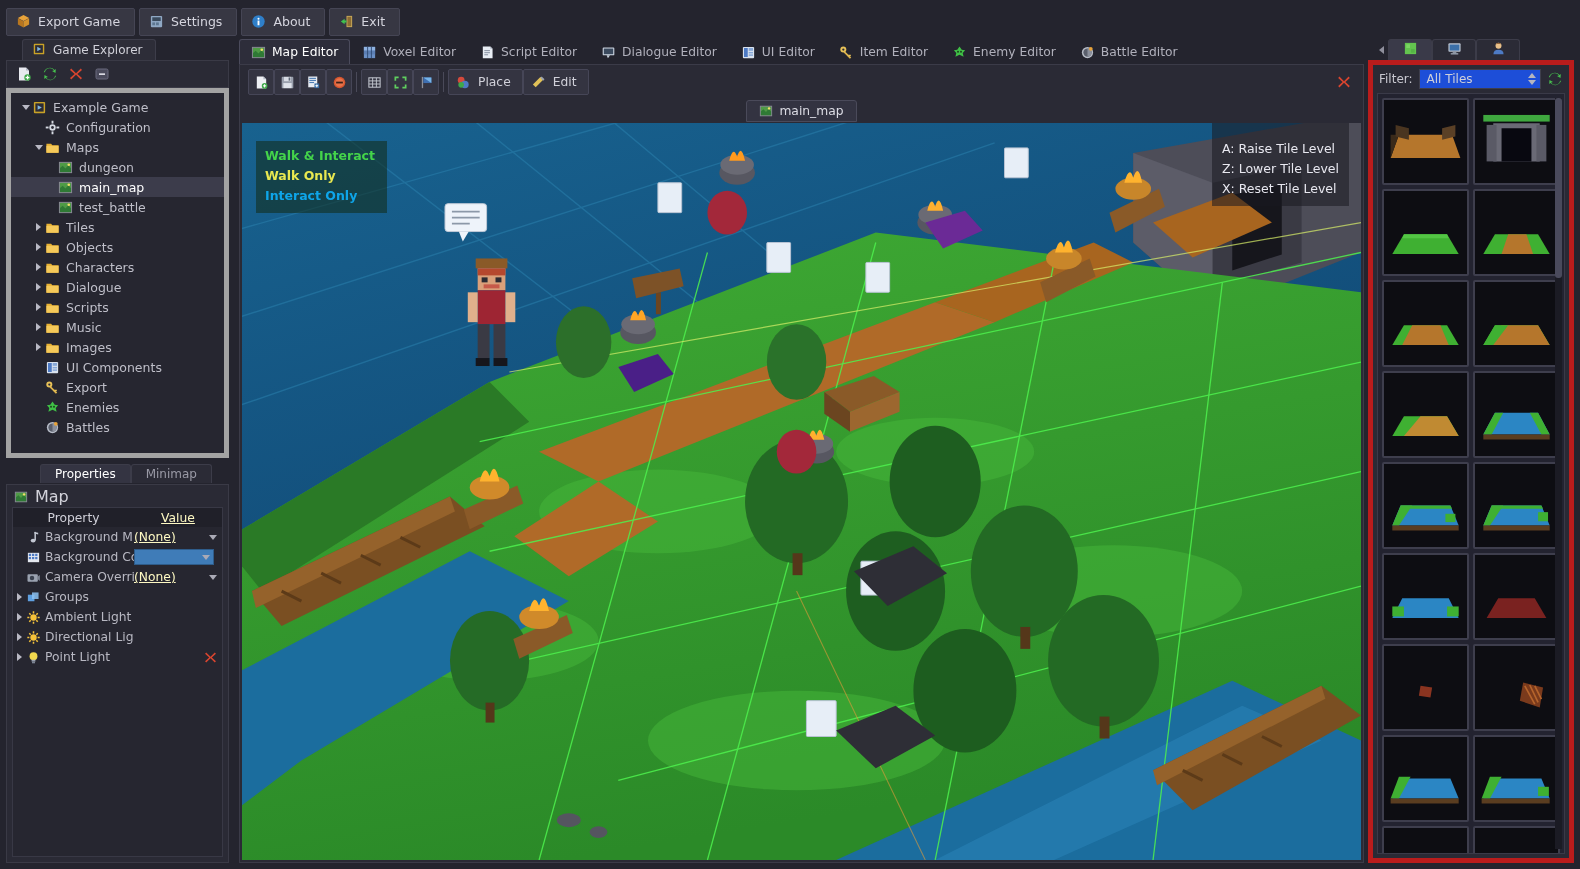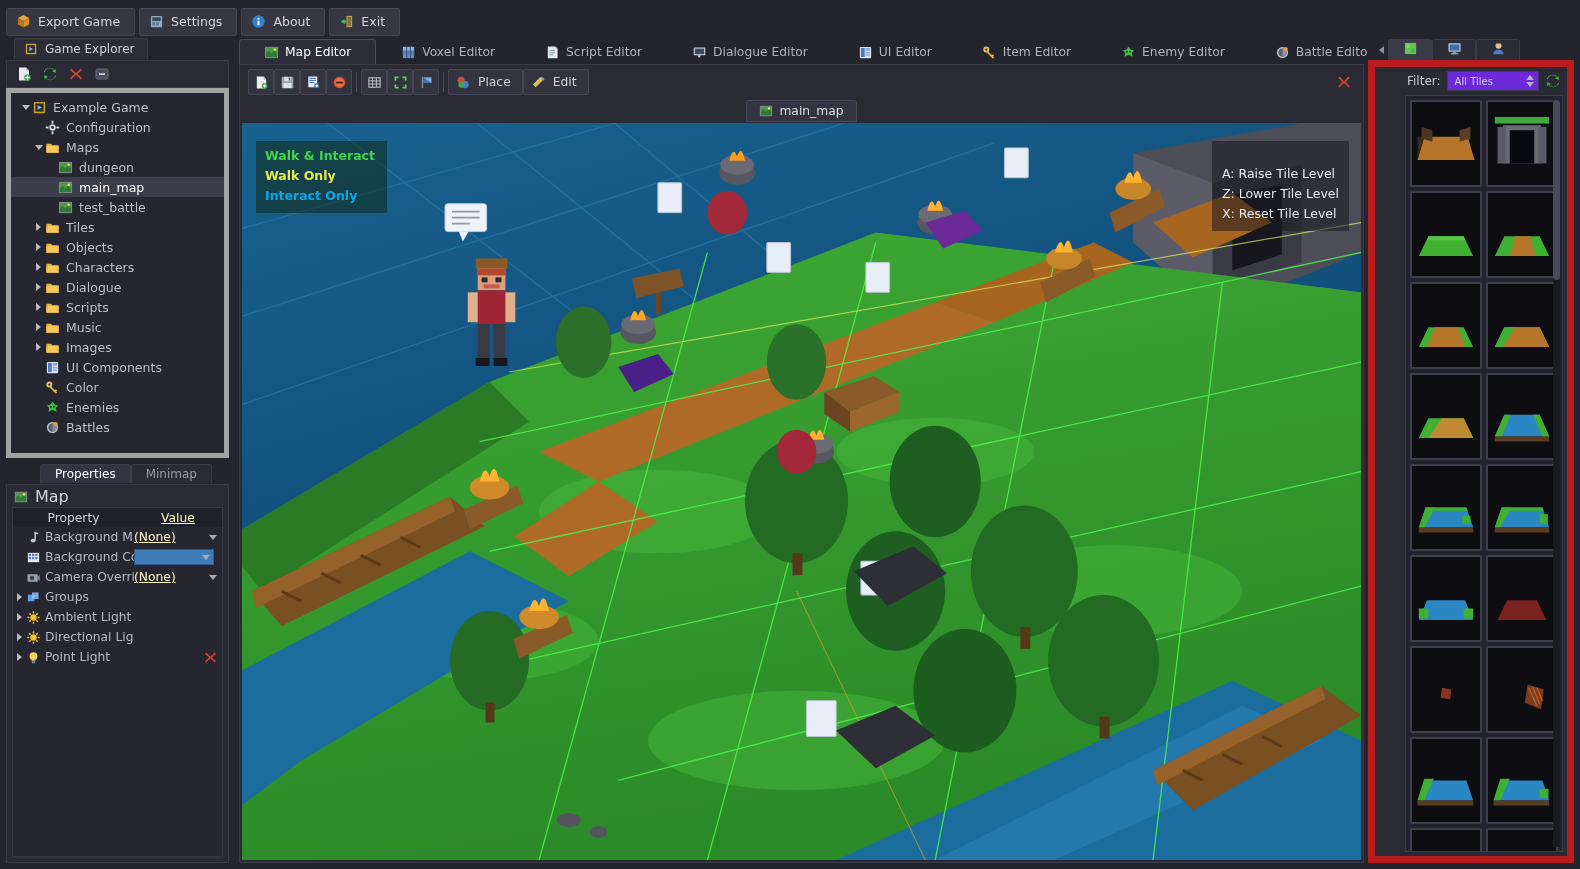"Game Explorer" .ltabbar { align-items: flex-start -> center; margin-left: none -> 8px }
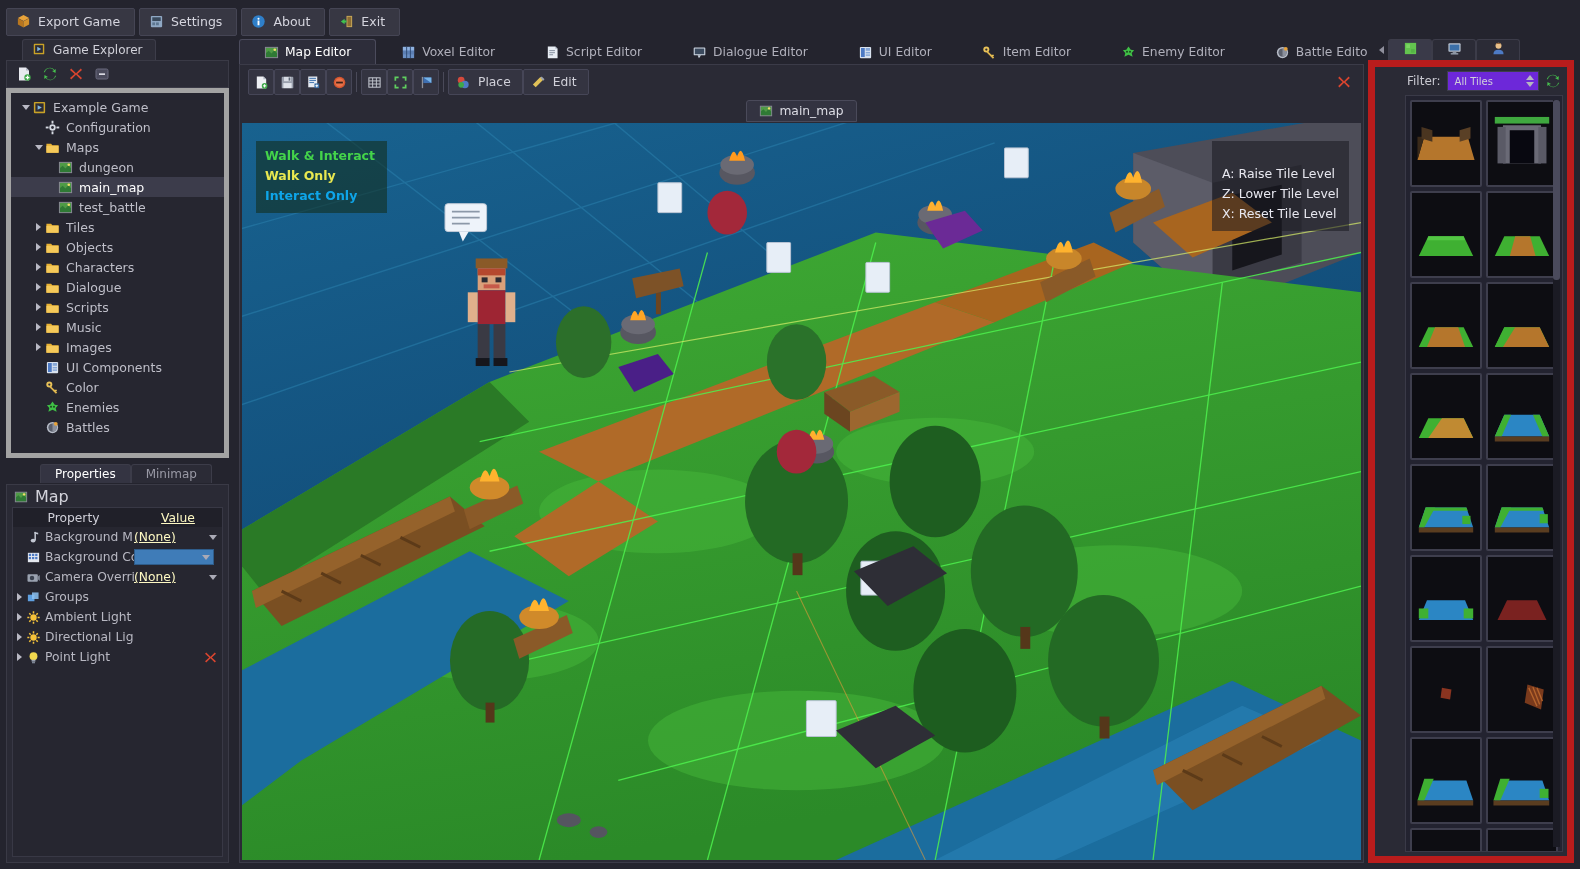"Map Editor" .etab { padding: 0 24px -> 0 11px }
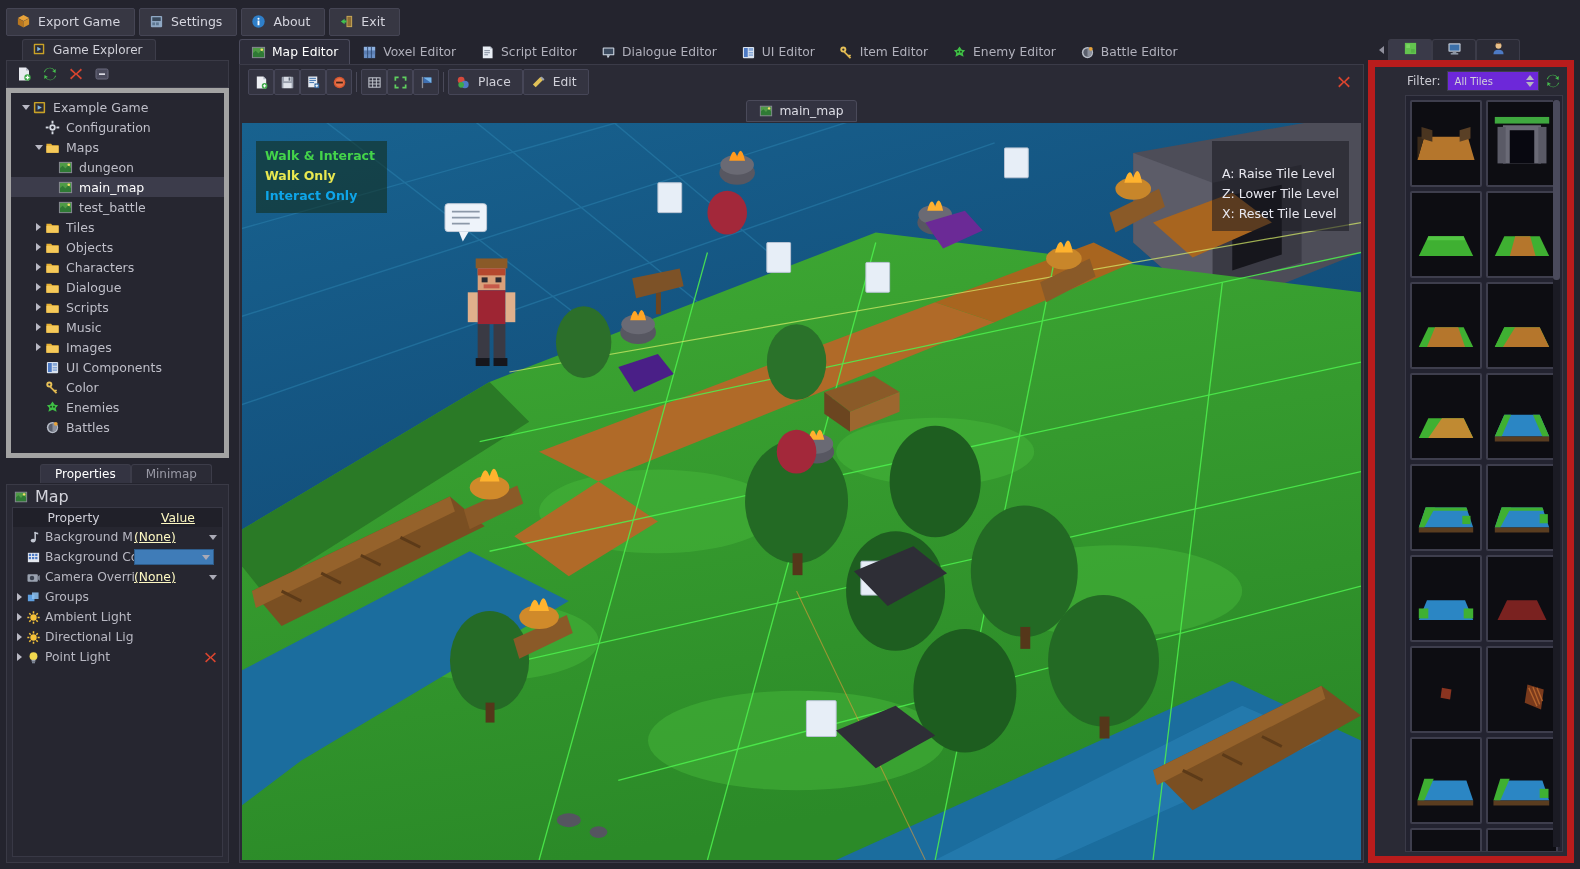"Filter:" .palbox { border: 7px solid #b91c1c -> 5px solid #b91c1c; padding-left: 26px -> none }
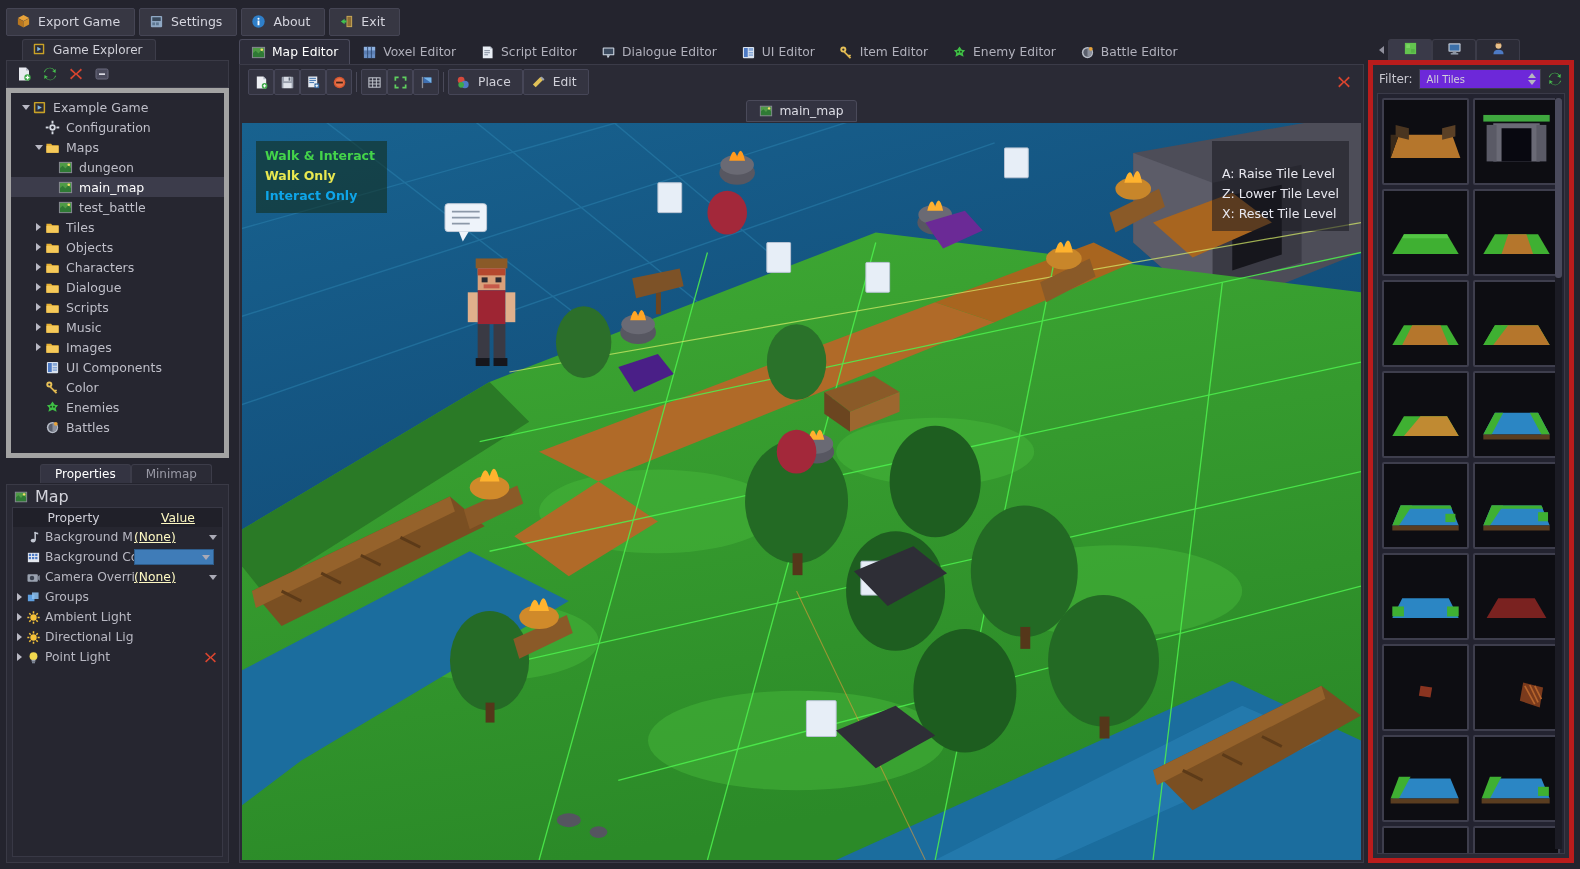"All Tiles" .filtersel { background: #6d28d9 -> #1d4ed8; font-size: 10px -> 12px }
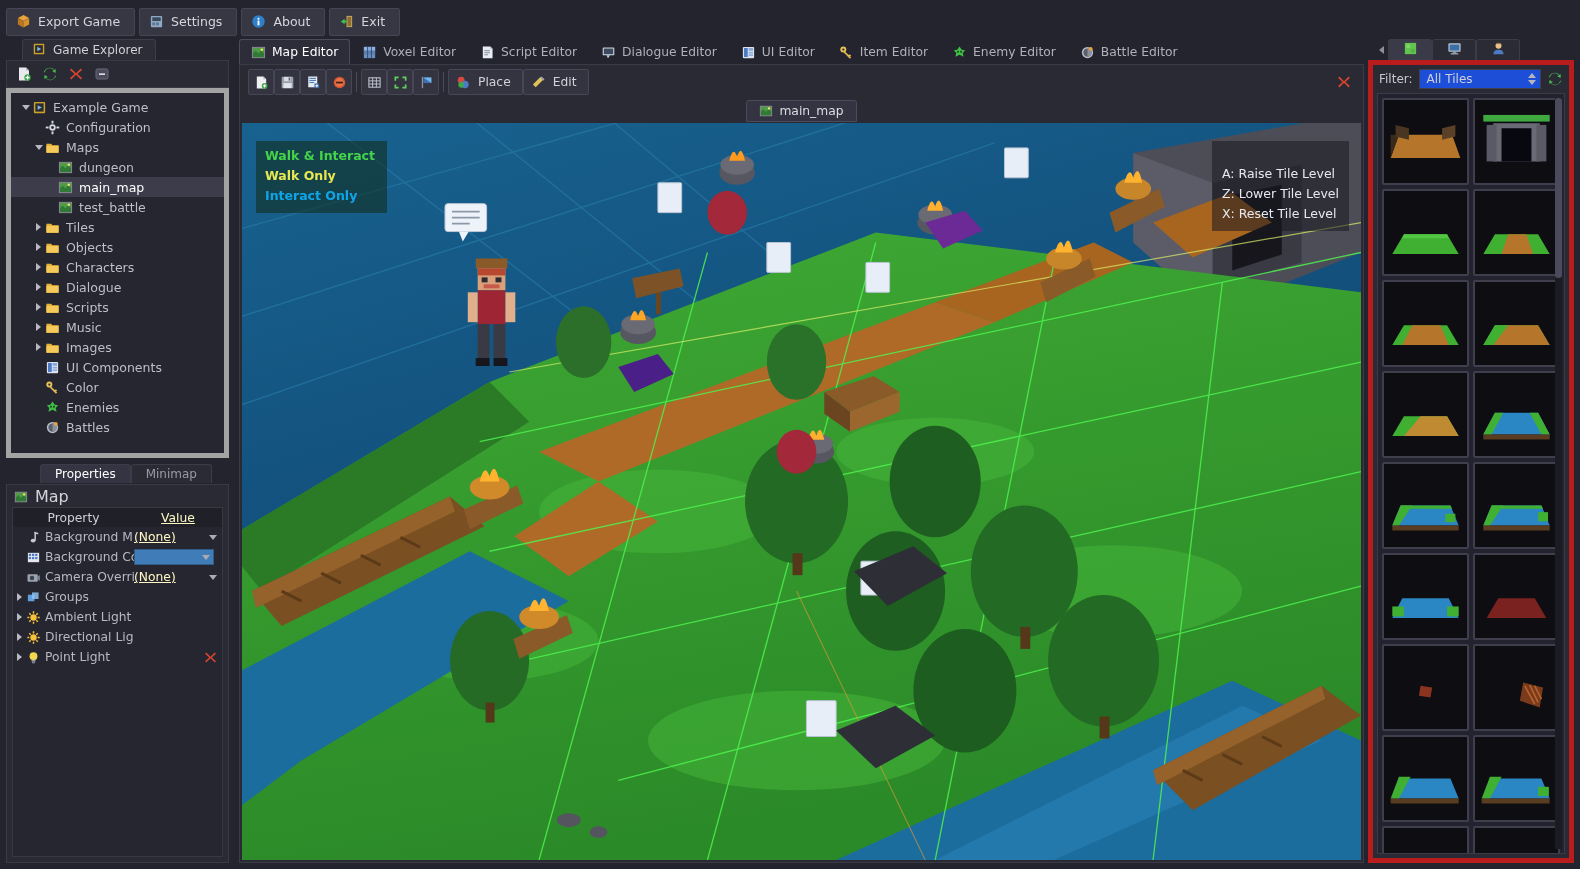"A: Raise Tile Level" .hints { padding: 23px 10px 7px 10px -> 16px 10px 7px 10px; top: 18px -> 0 }
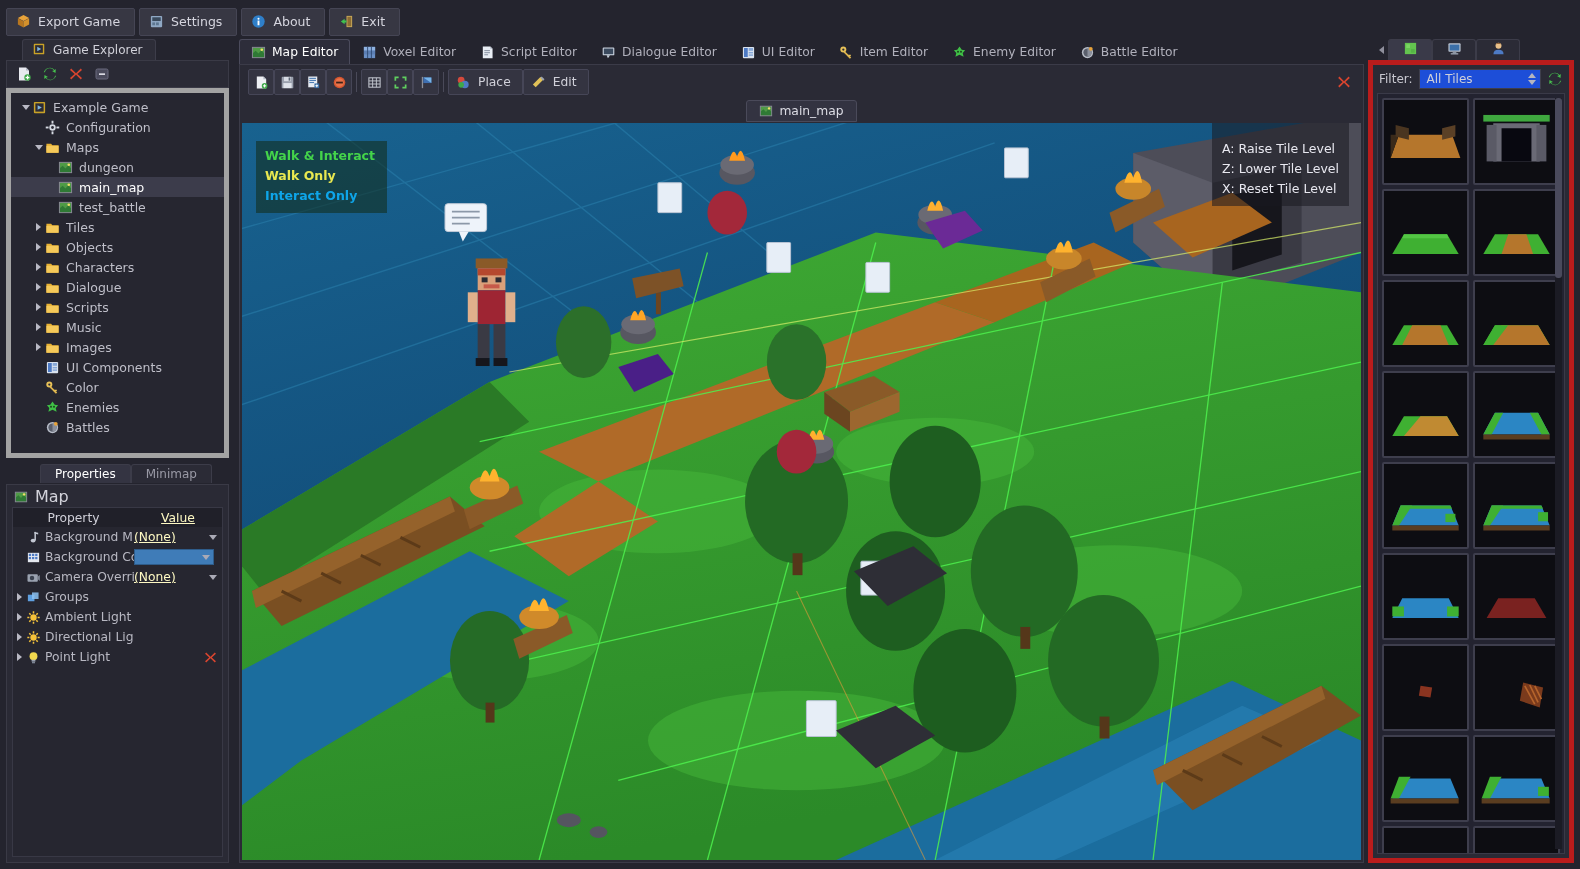"Color" span { text: Color -> Export }
